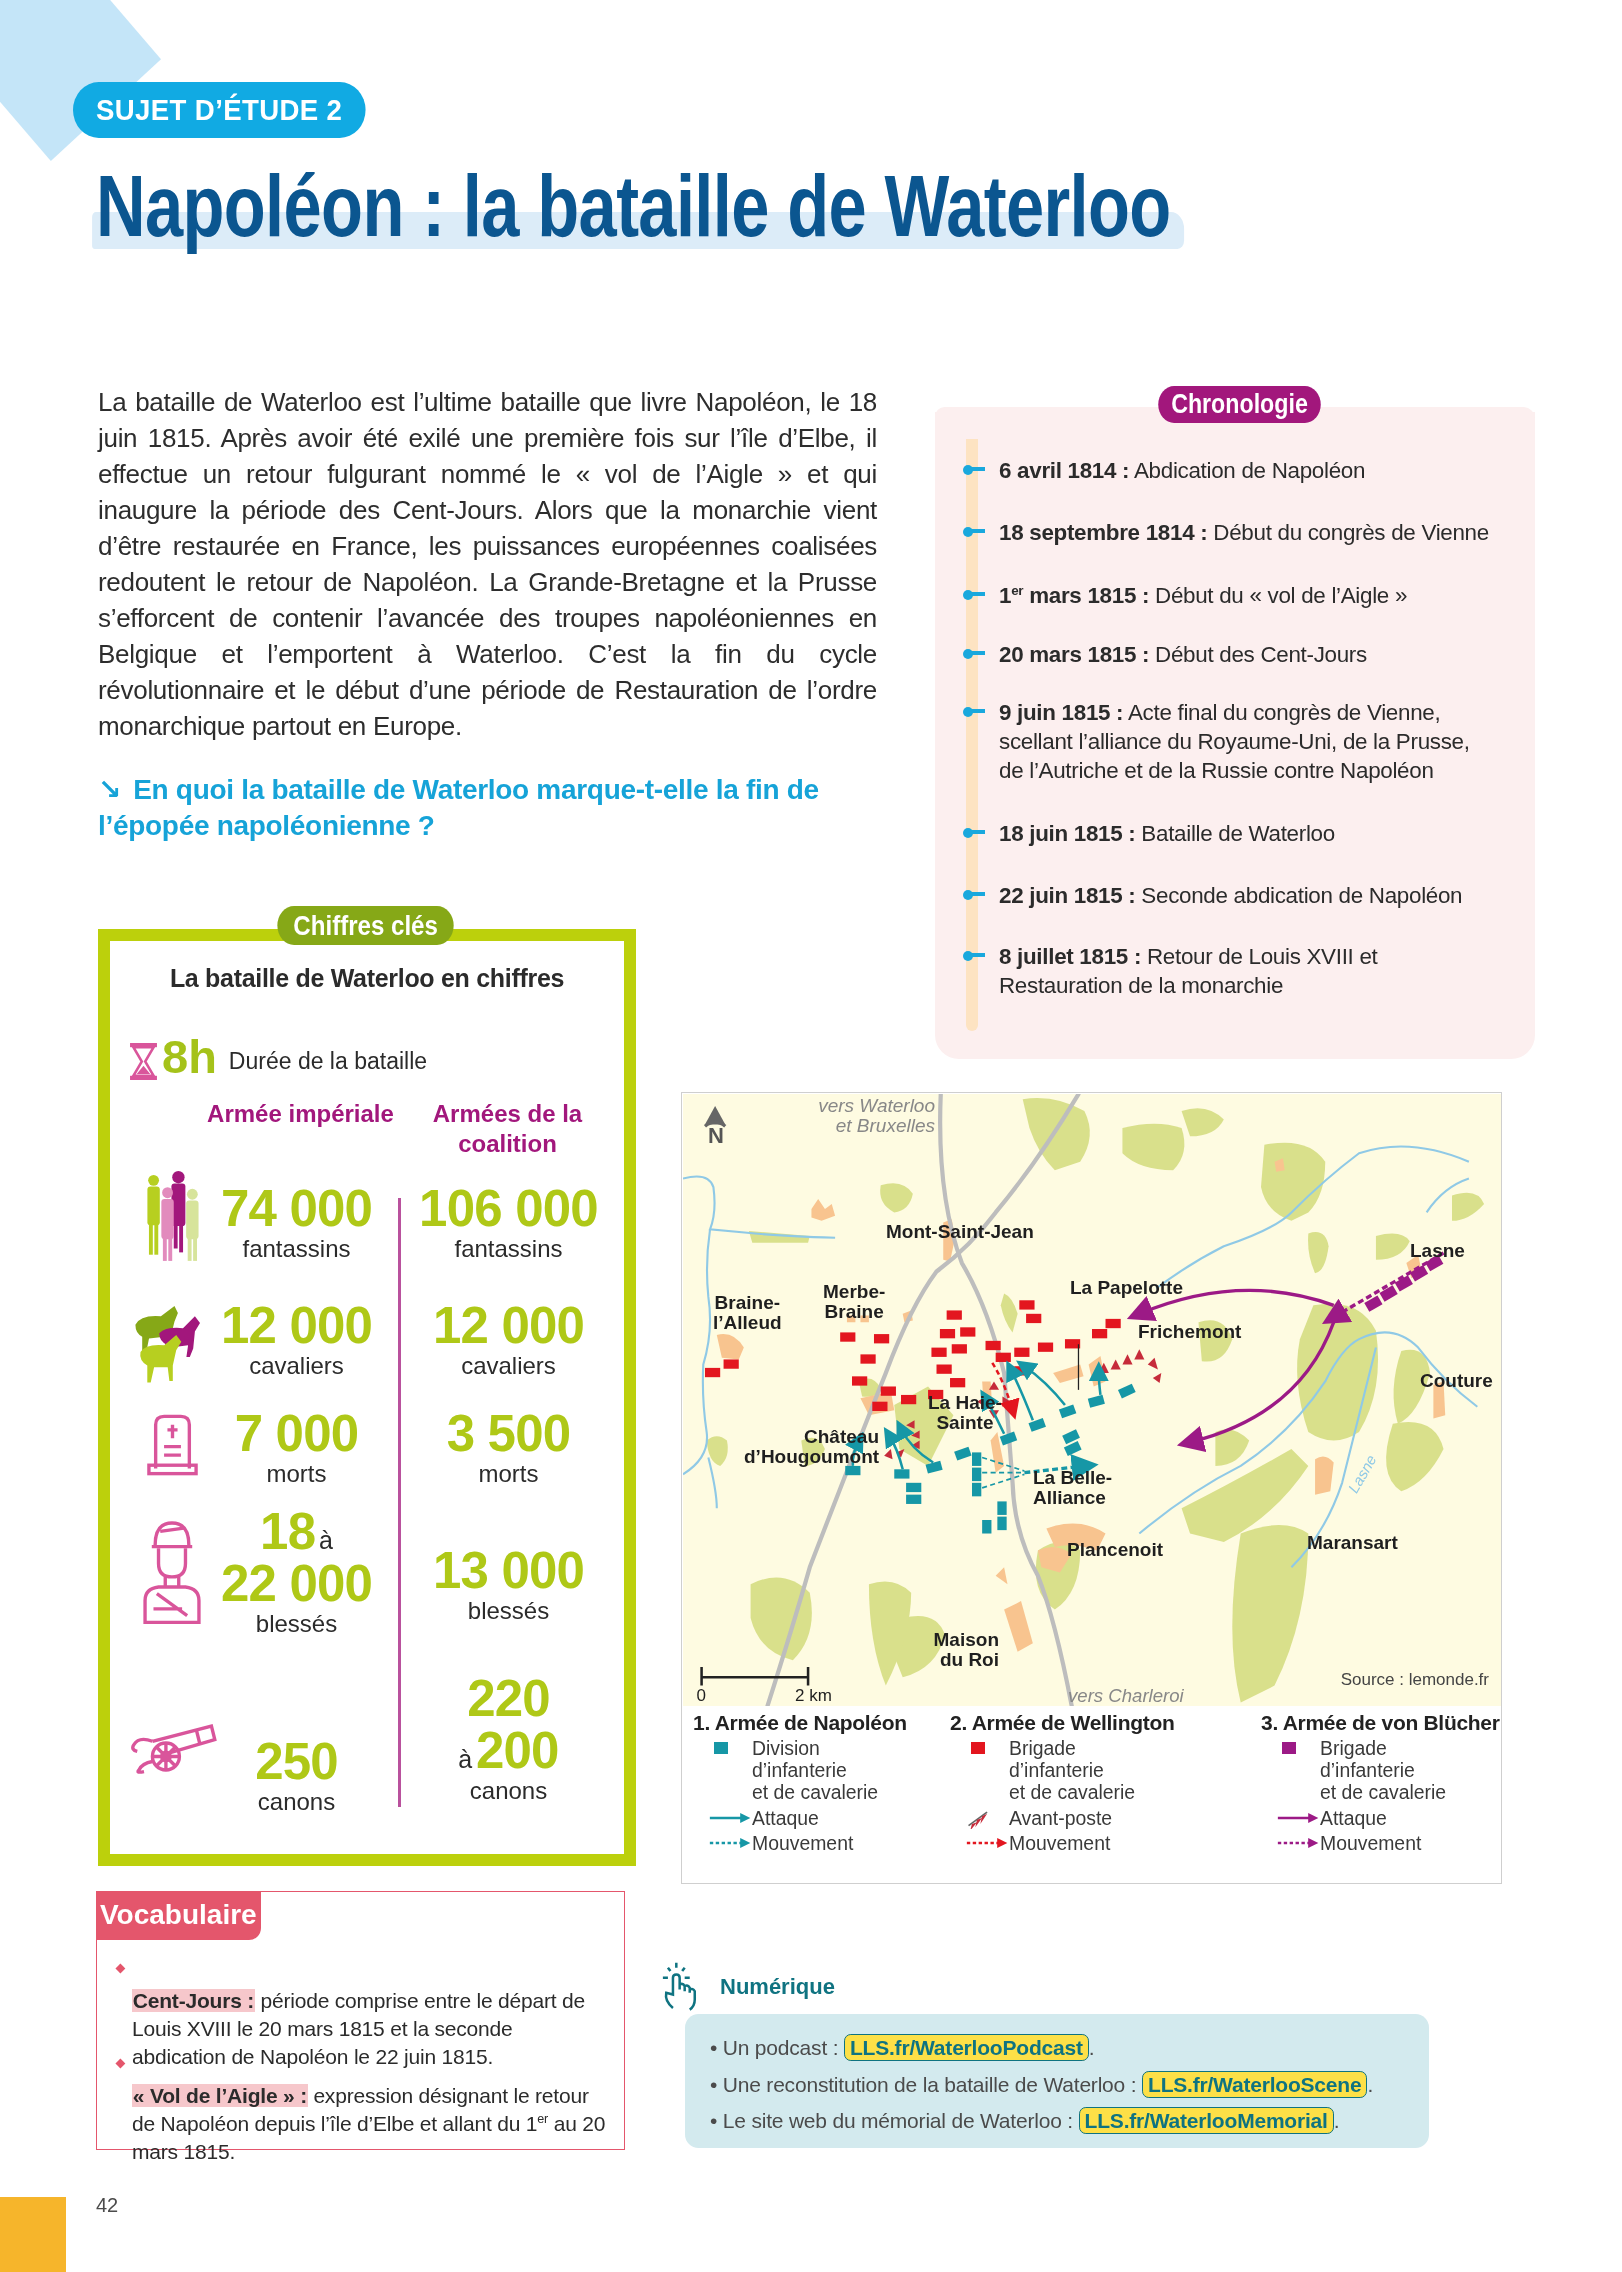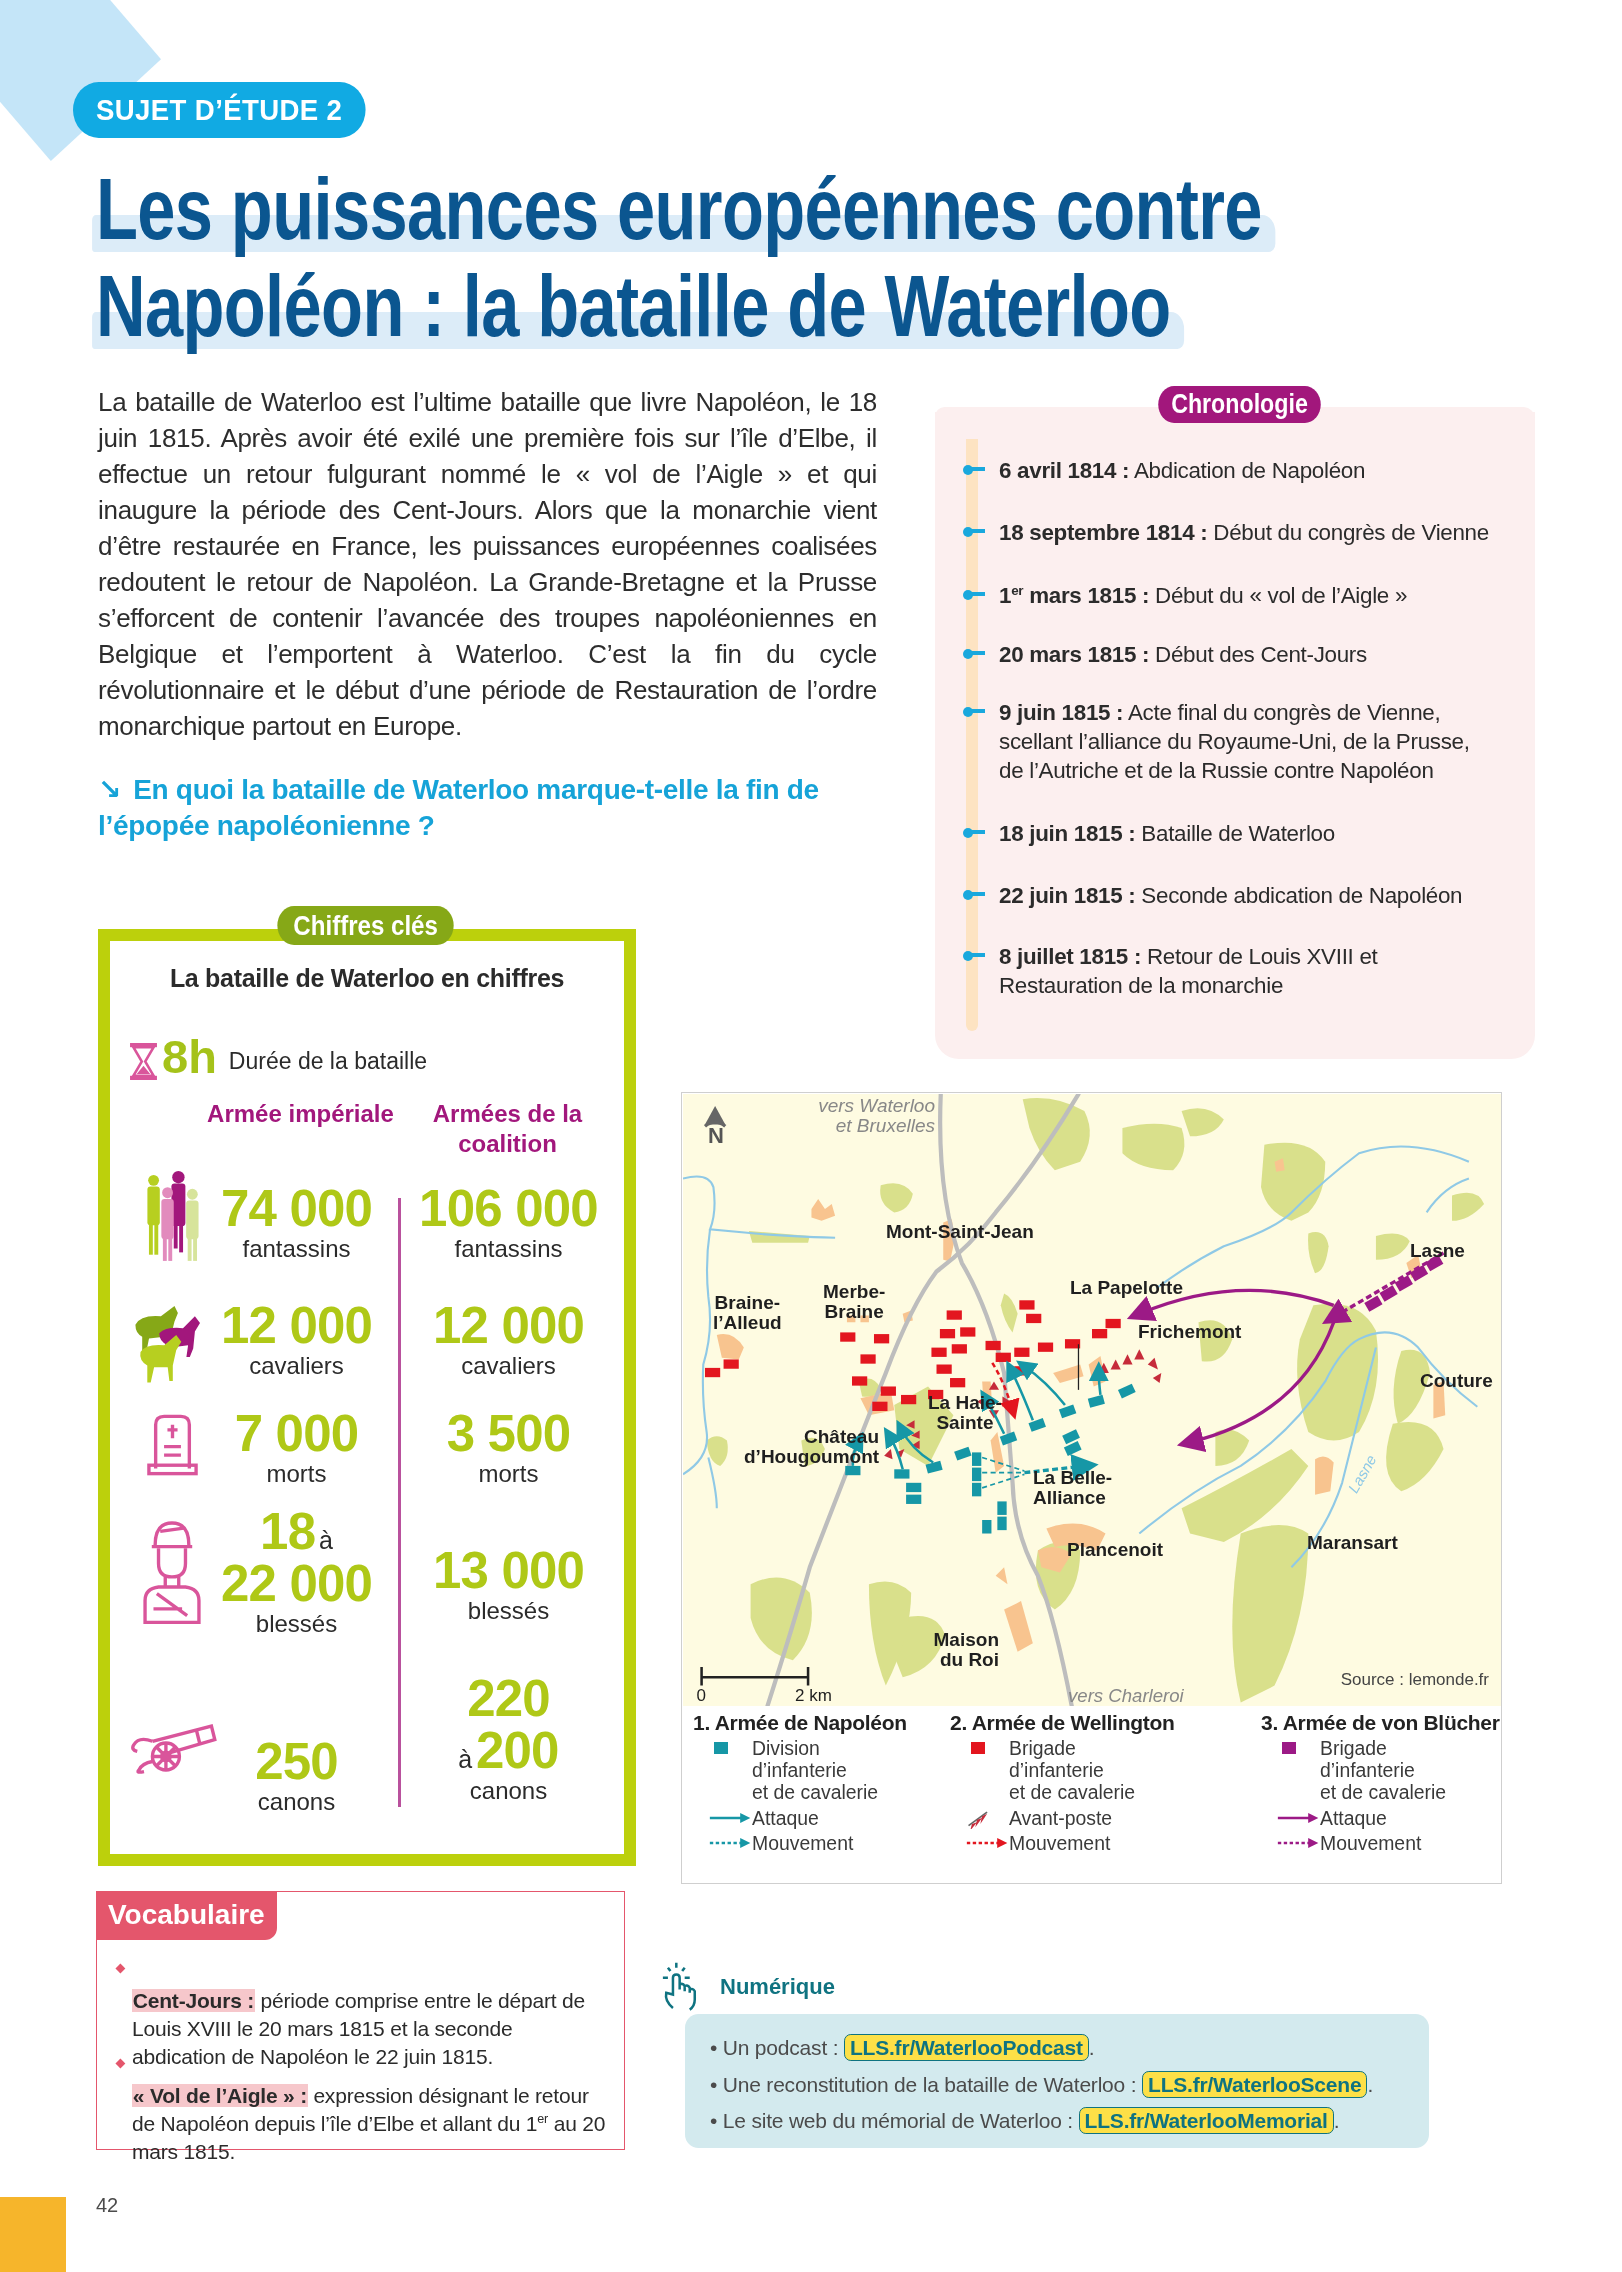"Les puissances européennes contre" div { html: <div><span><span></span><span>Les puissances européennes contre</span></span></div> -> none }
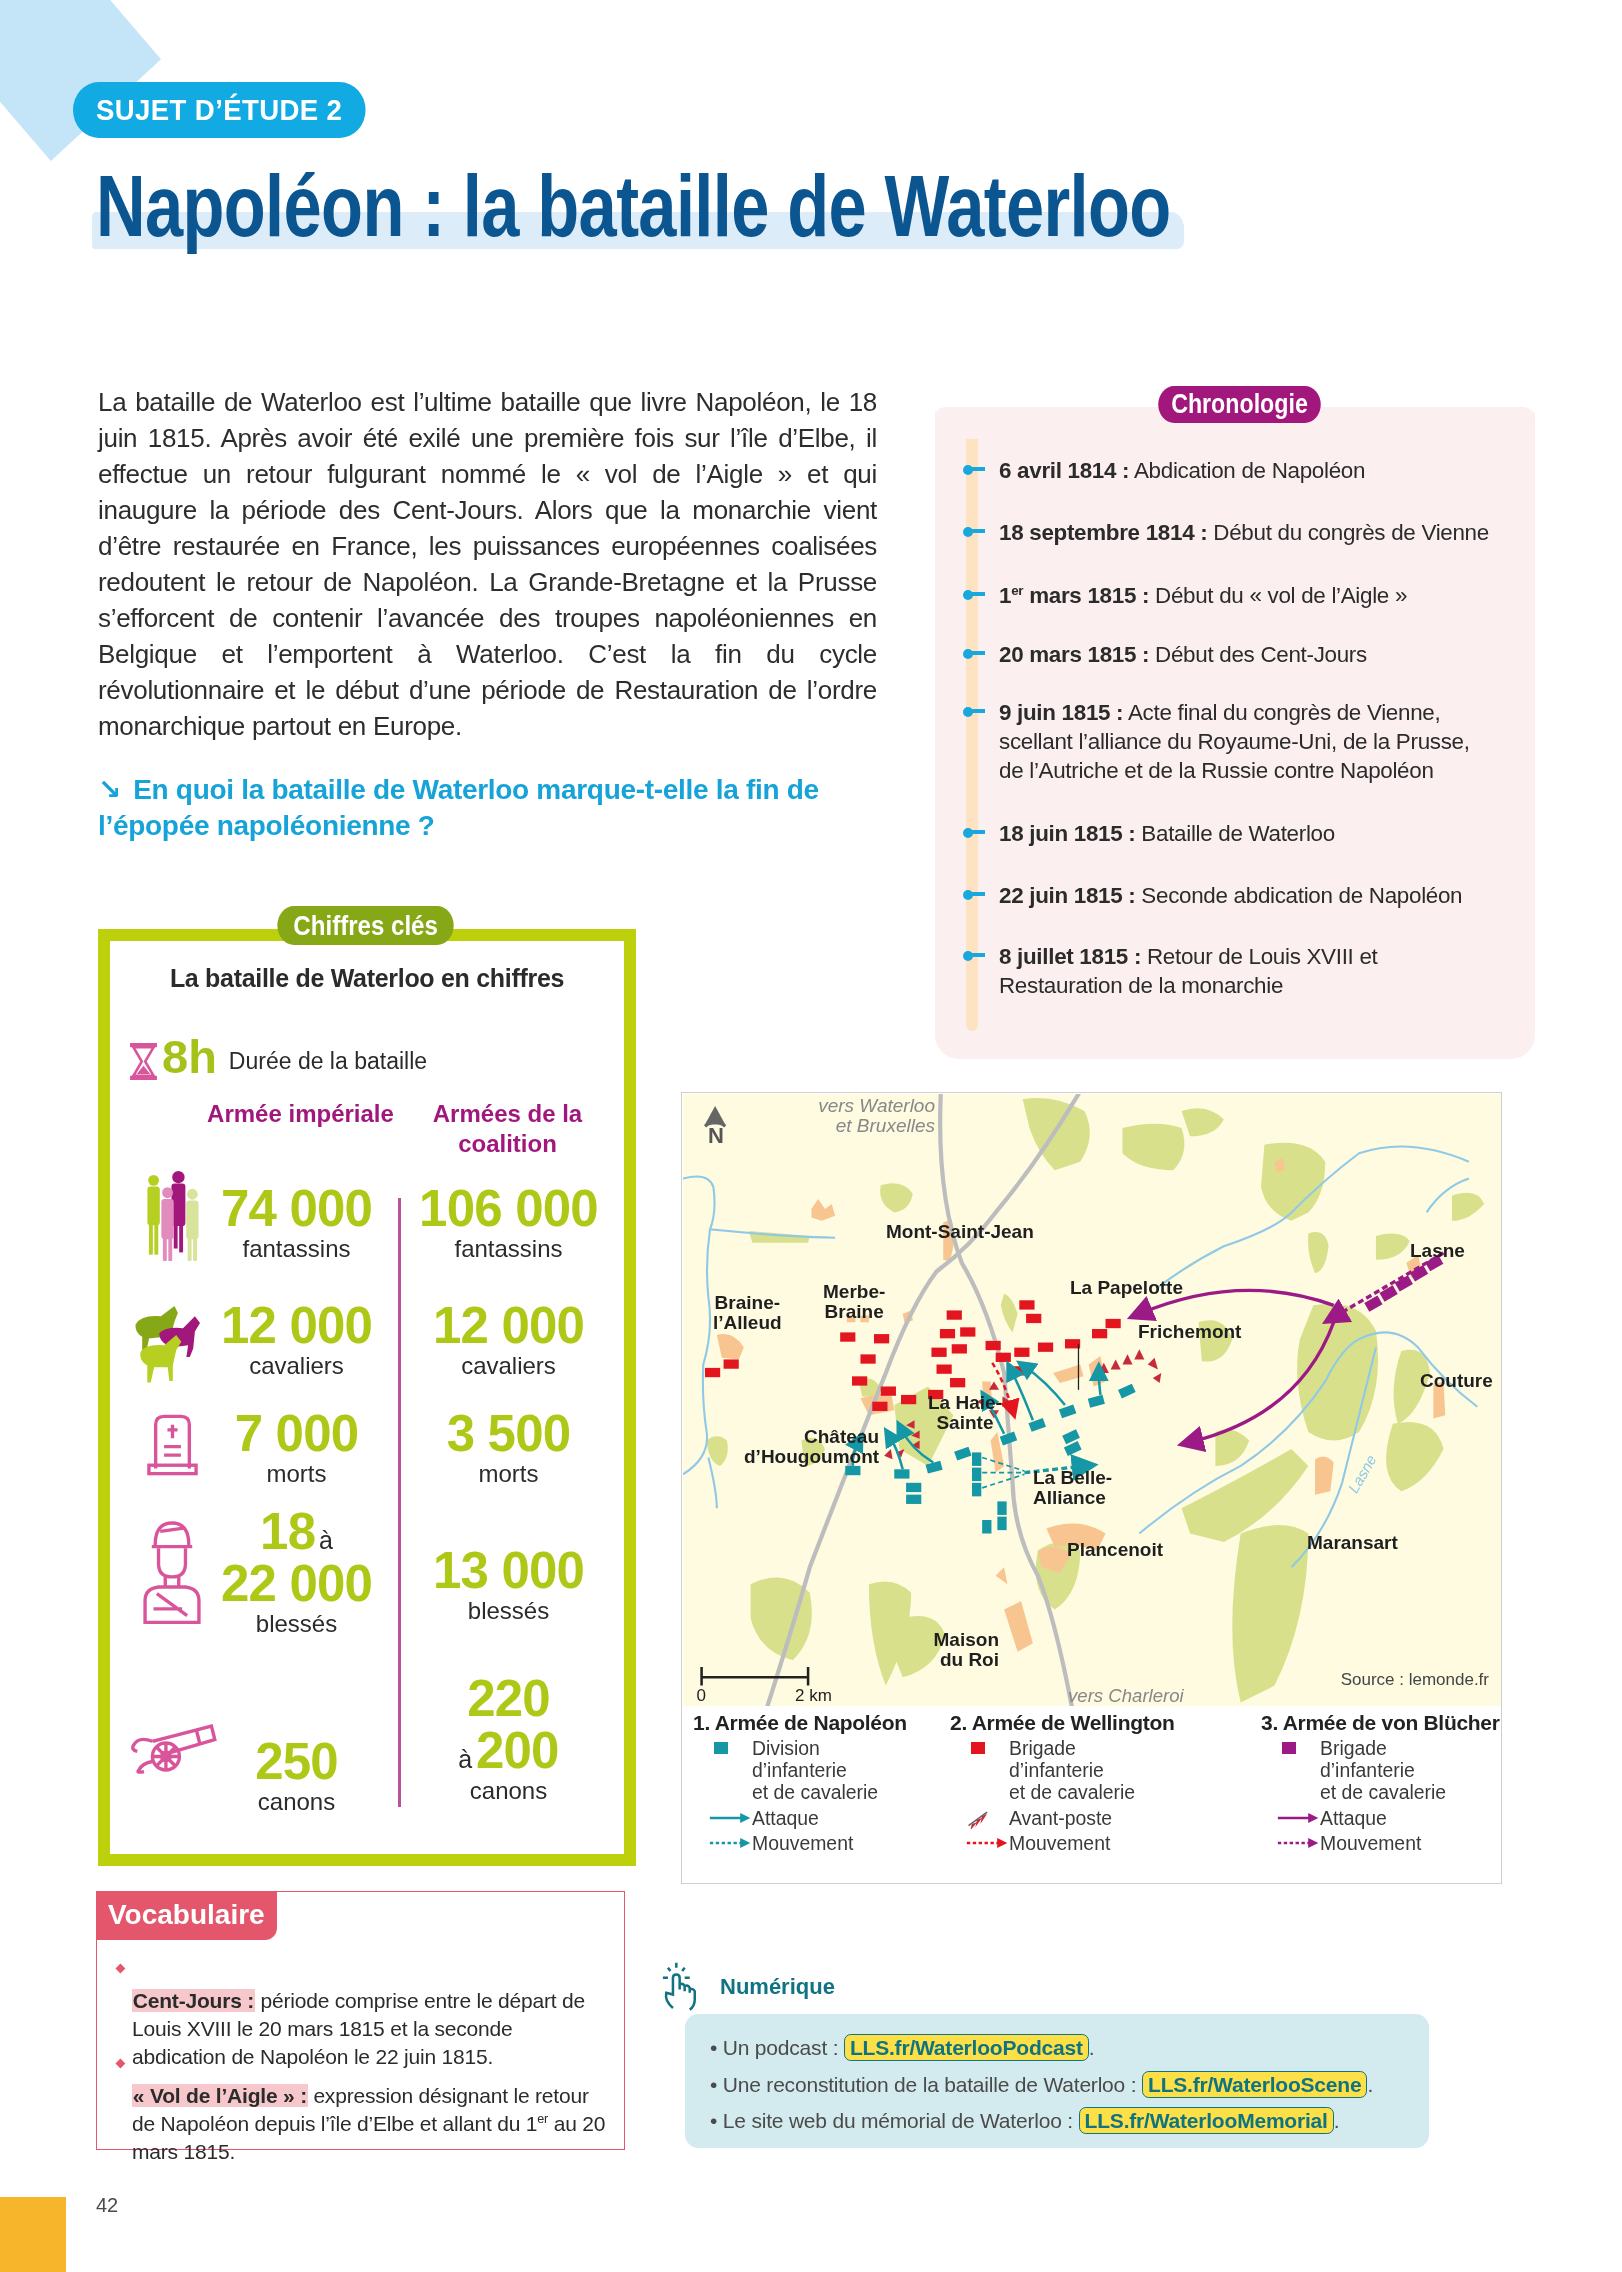"Vocabulaire" .voc-badge { padding: 0 12px -> 0 4px }
